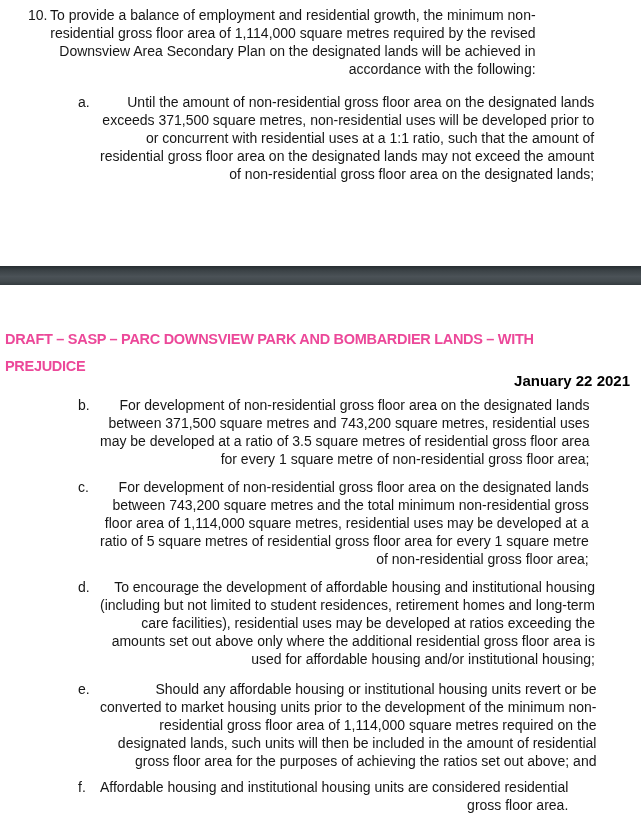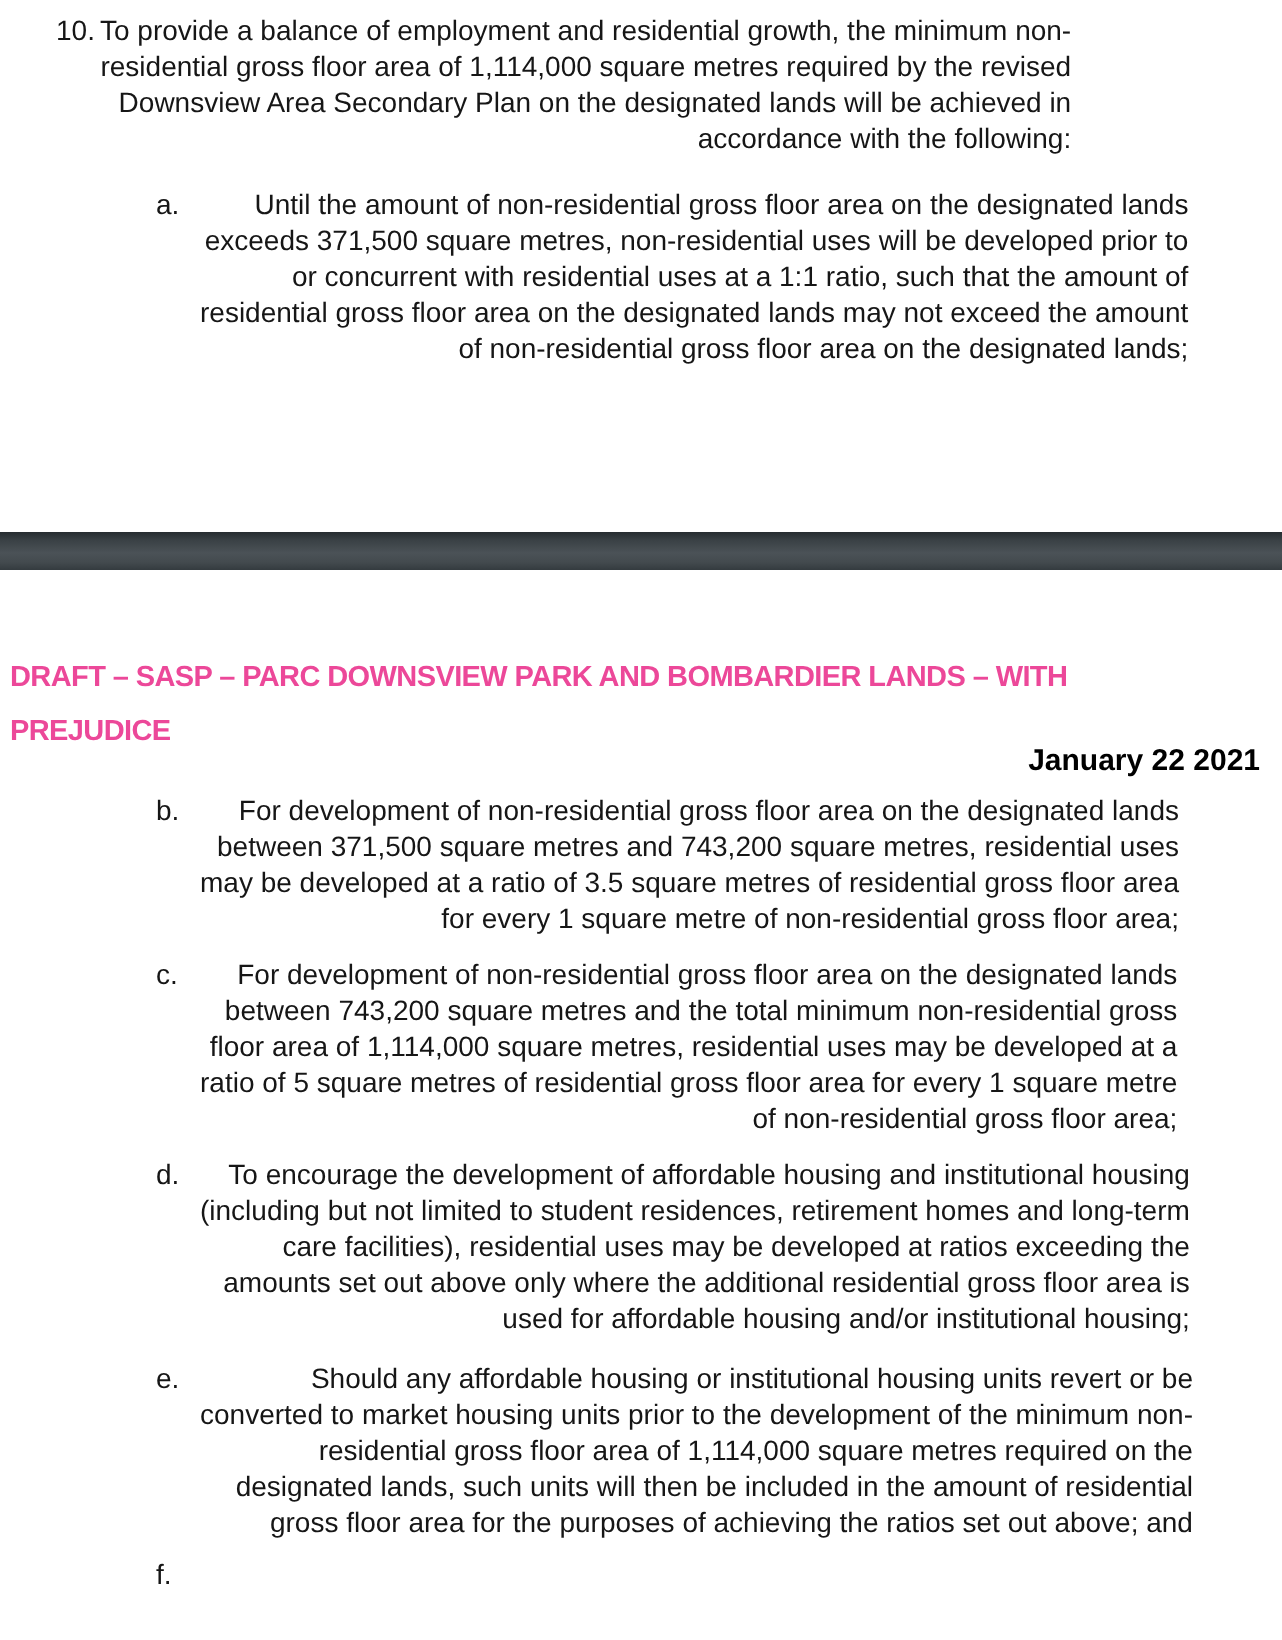"Affordable housing and institutional" span.lines { html: none -> <span>Affordable housing and institutional housing units are considered residential gross floor area.</span> }
